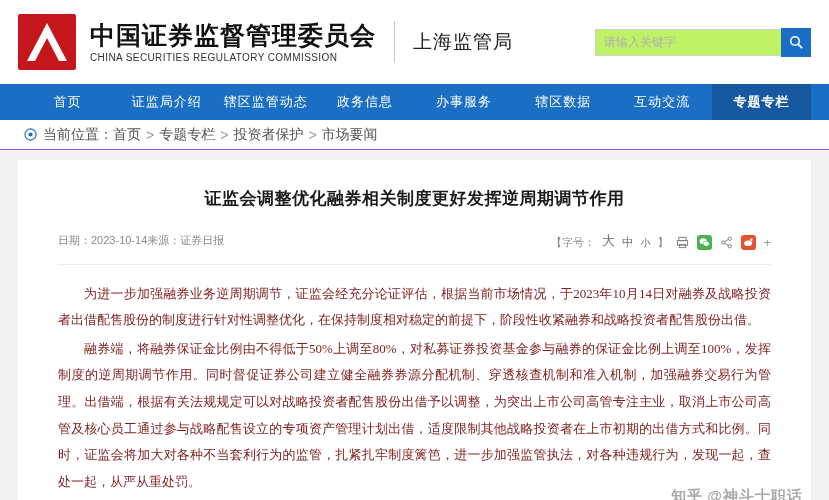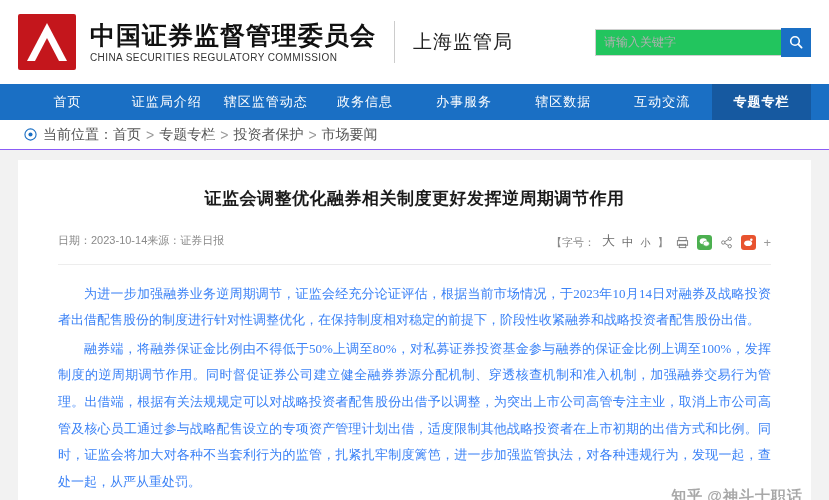"请输入关键字" .search-input { background: #22c55e -> #bef264 }
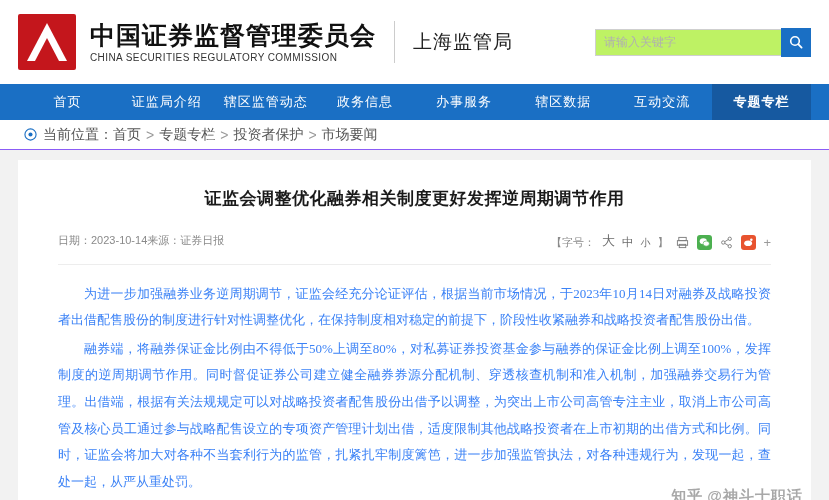"为进一步加强融券业务逆周期调节，证监会经充分论证评估，根据当前市场情况，于202" .body-text { color: #3b82f6 -> #7f1d1d }
